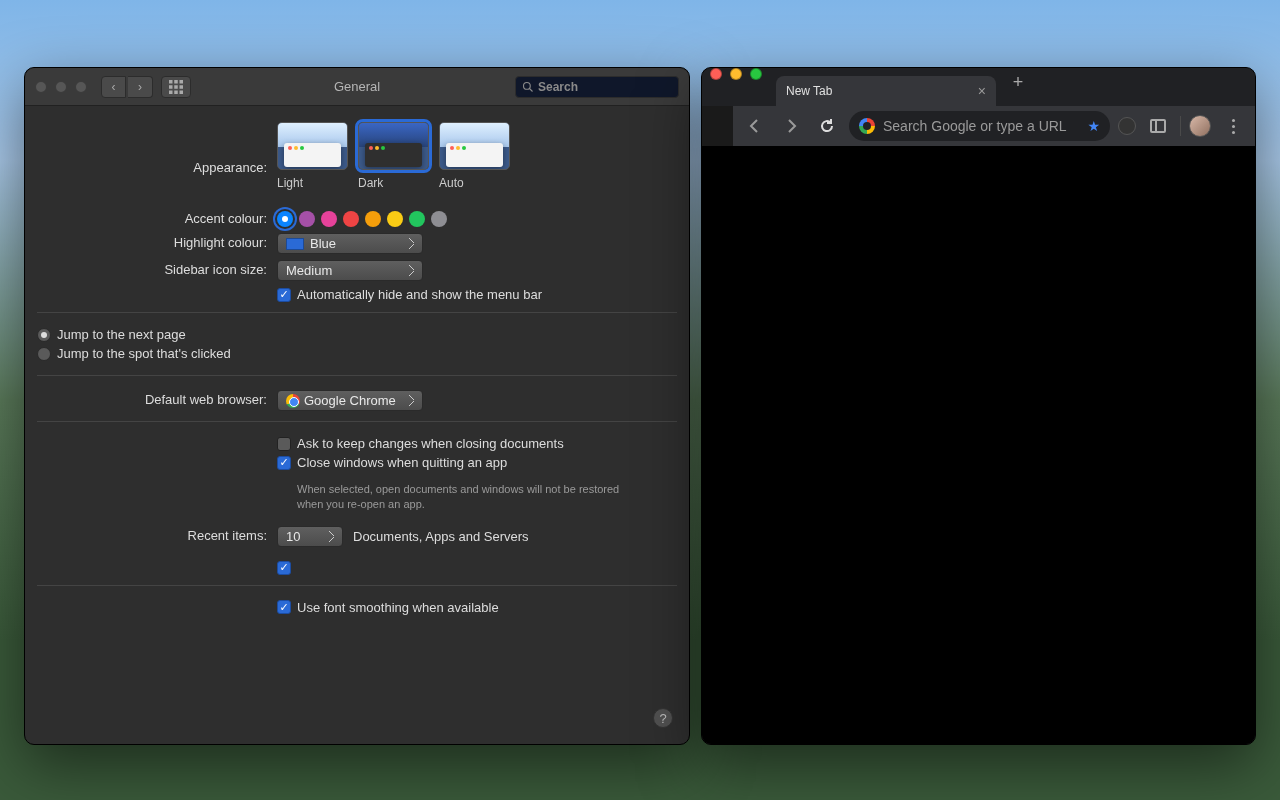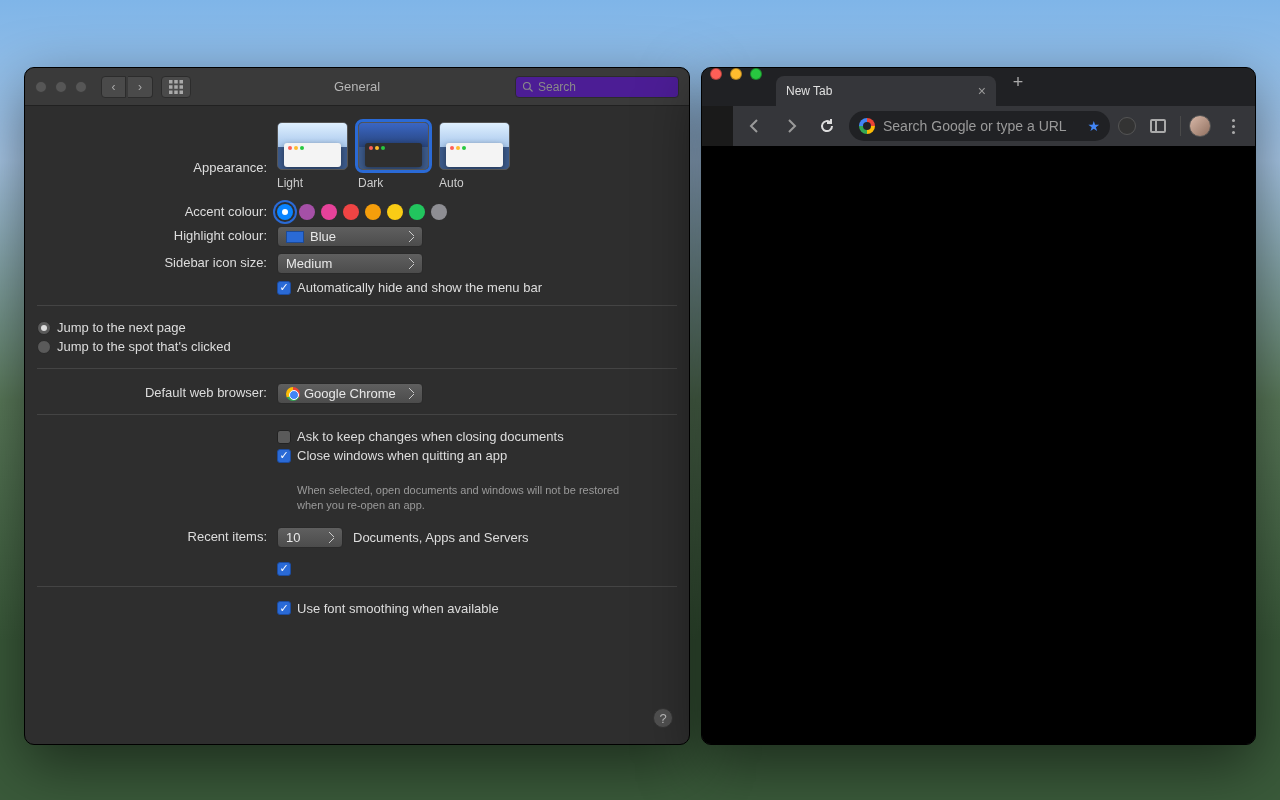"Search" .search { background: #4c1d95 -> #0f172a; font-weight: none -> bold }
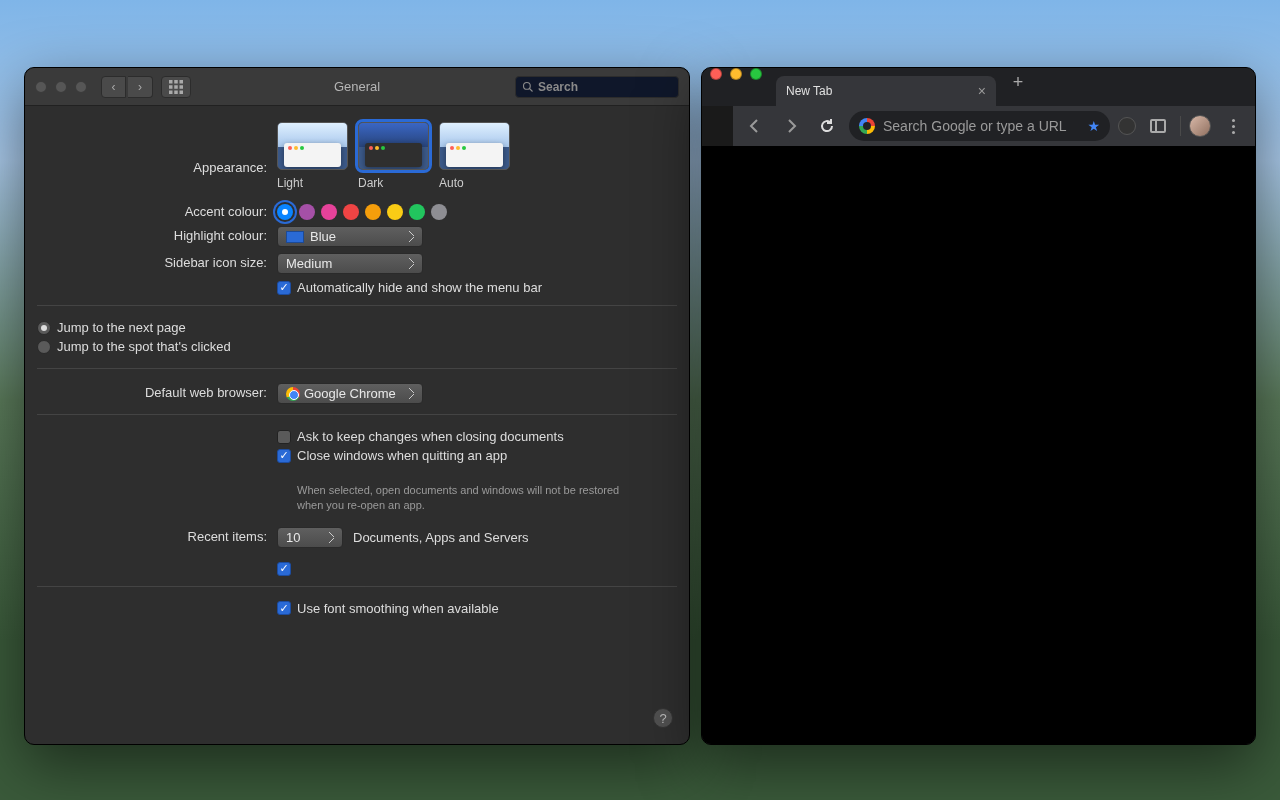"Accent colour:" div.row { margin-top: 12px -> 19px }
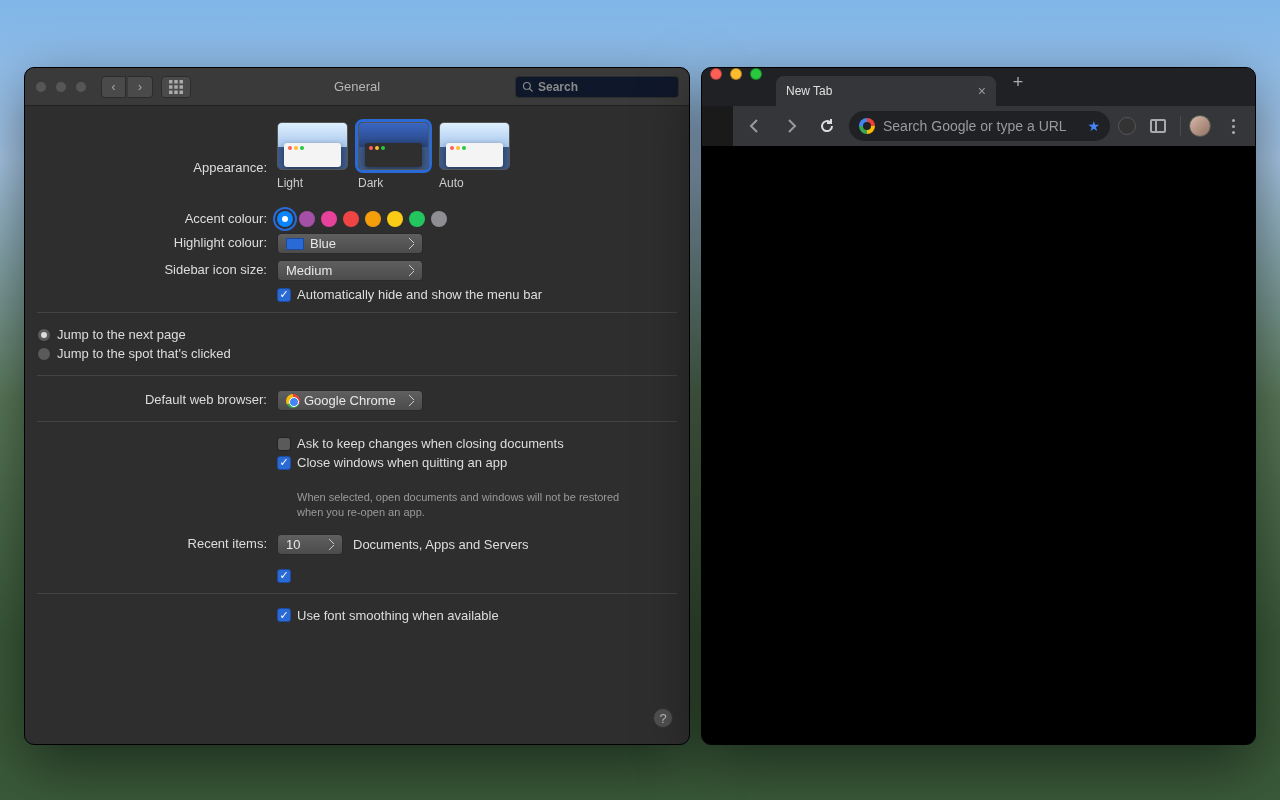"When selected, open documents and" .hint { margin-top: 20px -> 12px }
